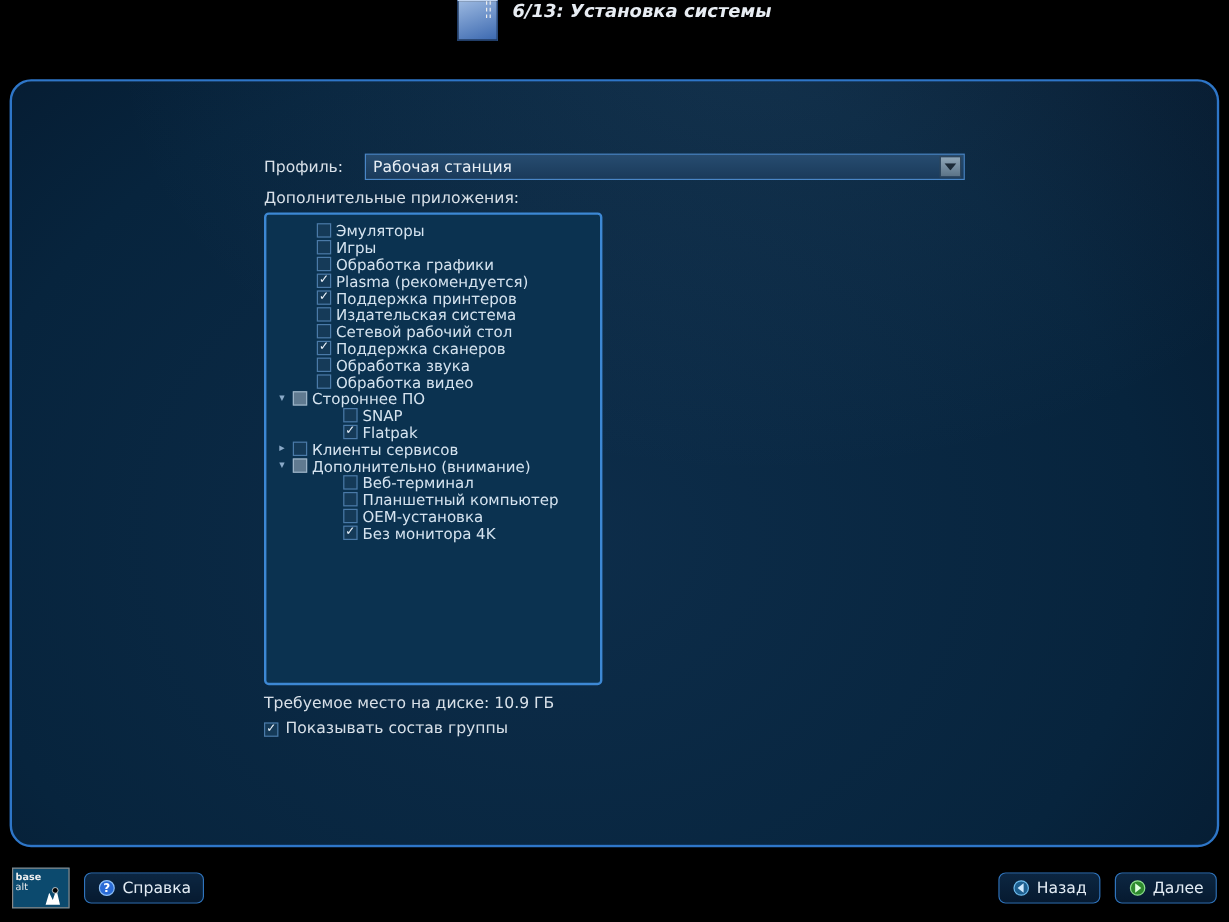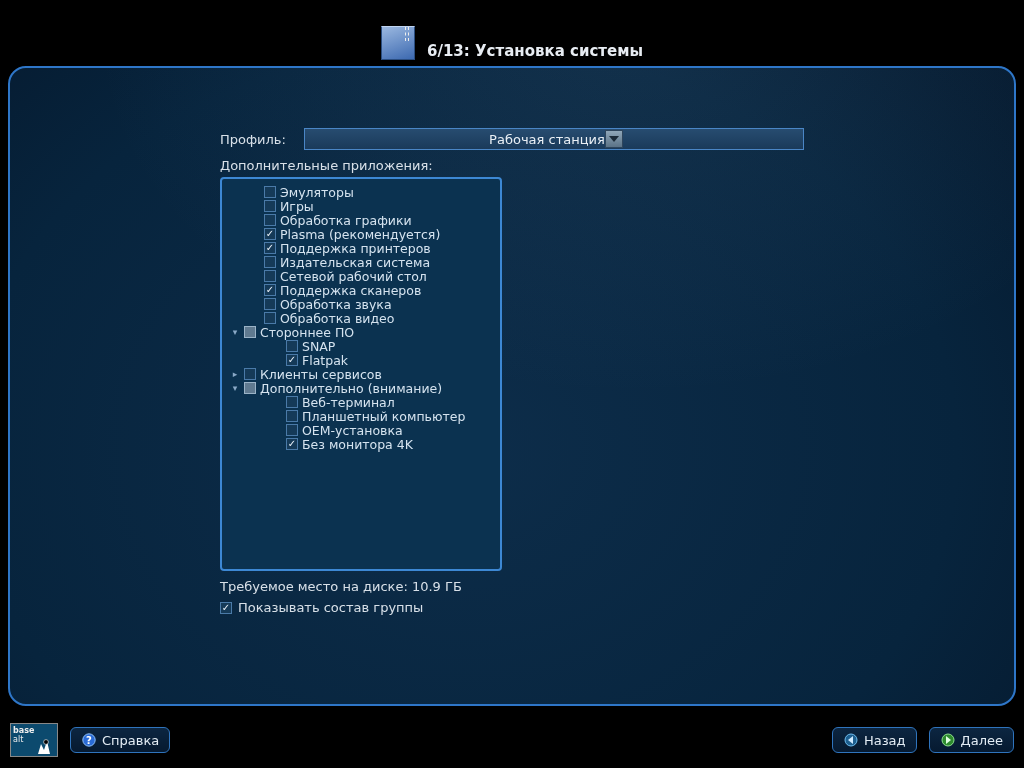"6/13: Установка системы" .header { align-items: flex-end -> flex-start; font-style: none -> italic }
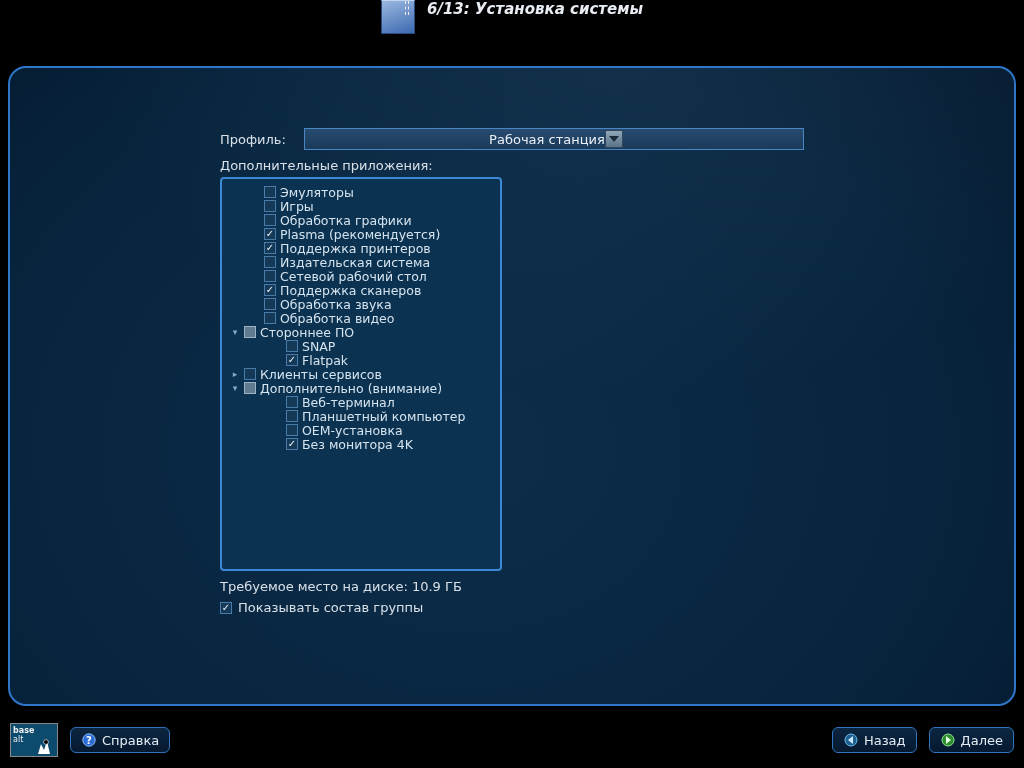"Рабочая станция" .select { justify-content: center -> space-between }
